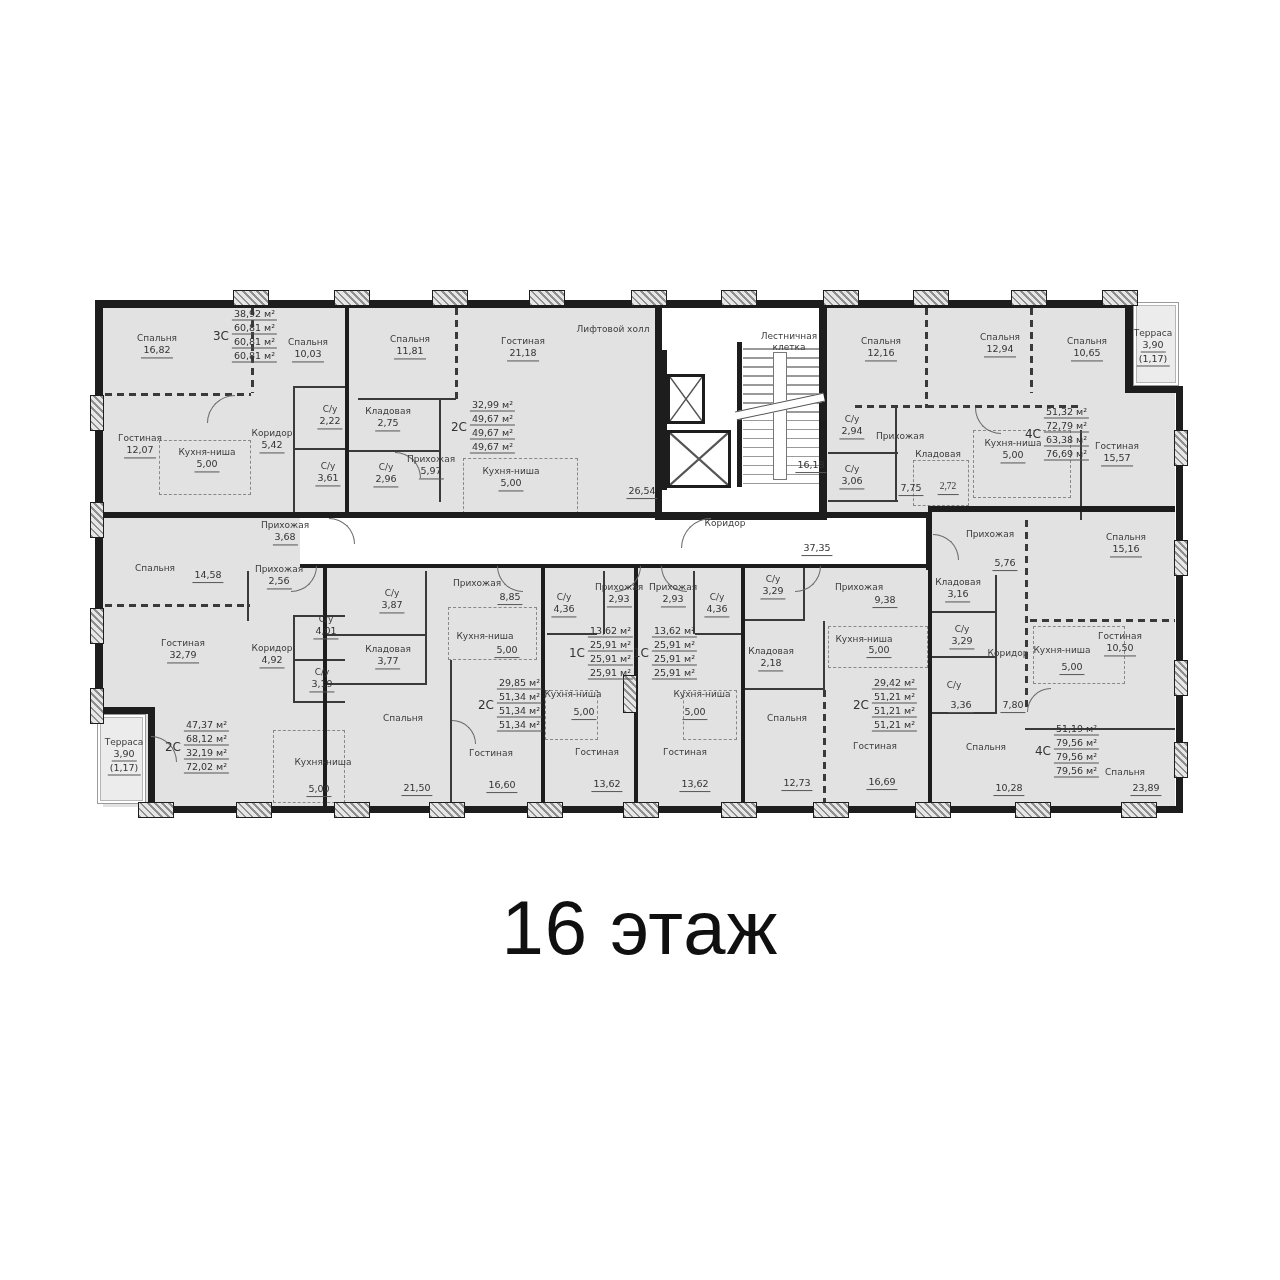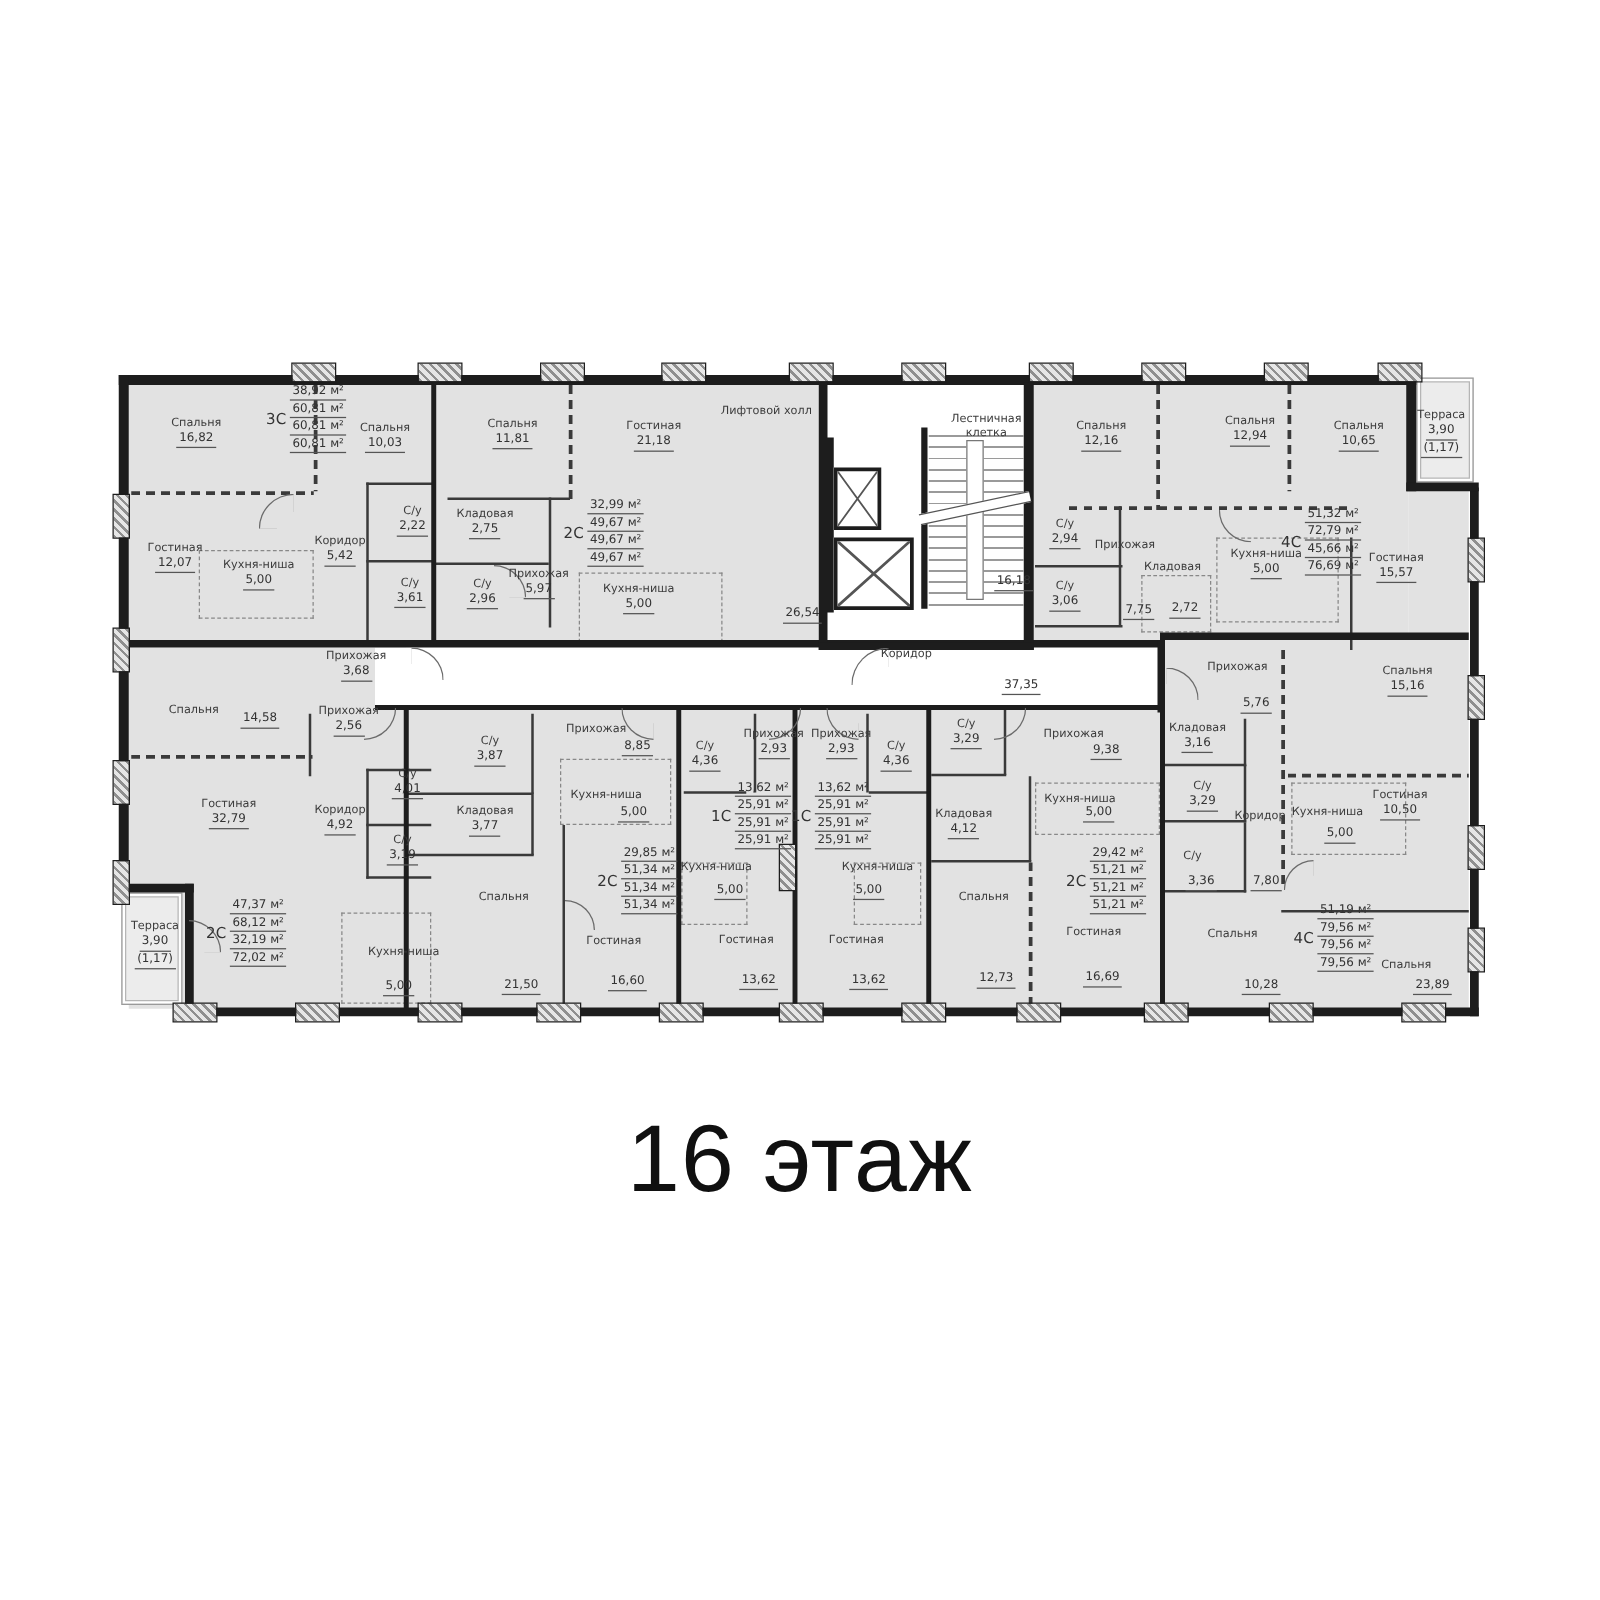"45,66 м²" span.rv { text: 45,66 -> 63,38 }
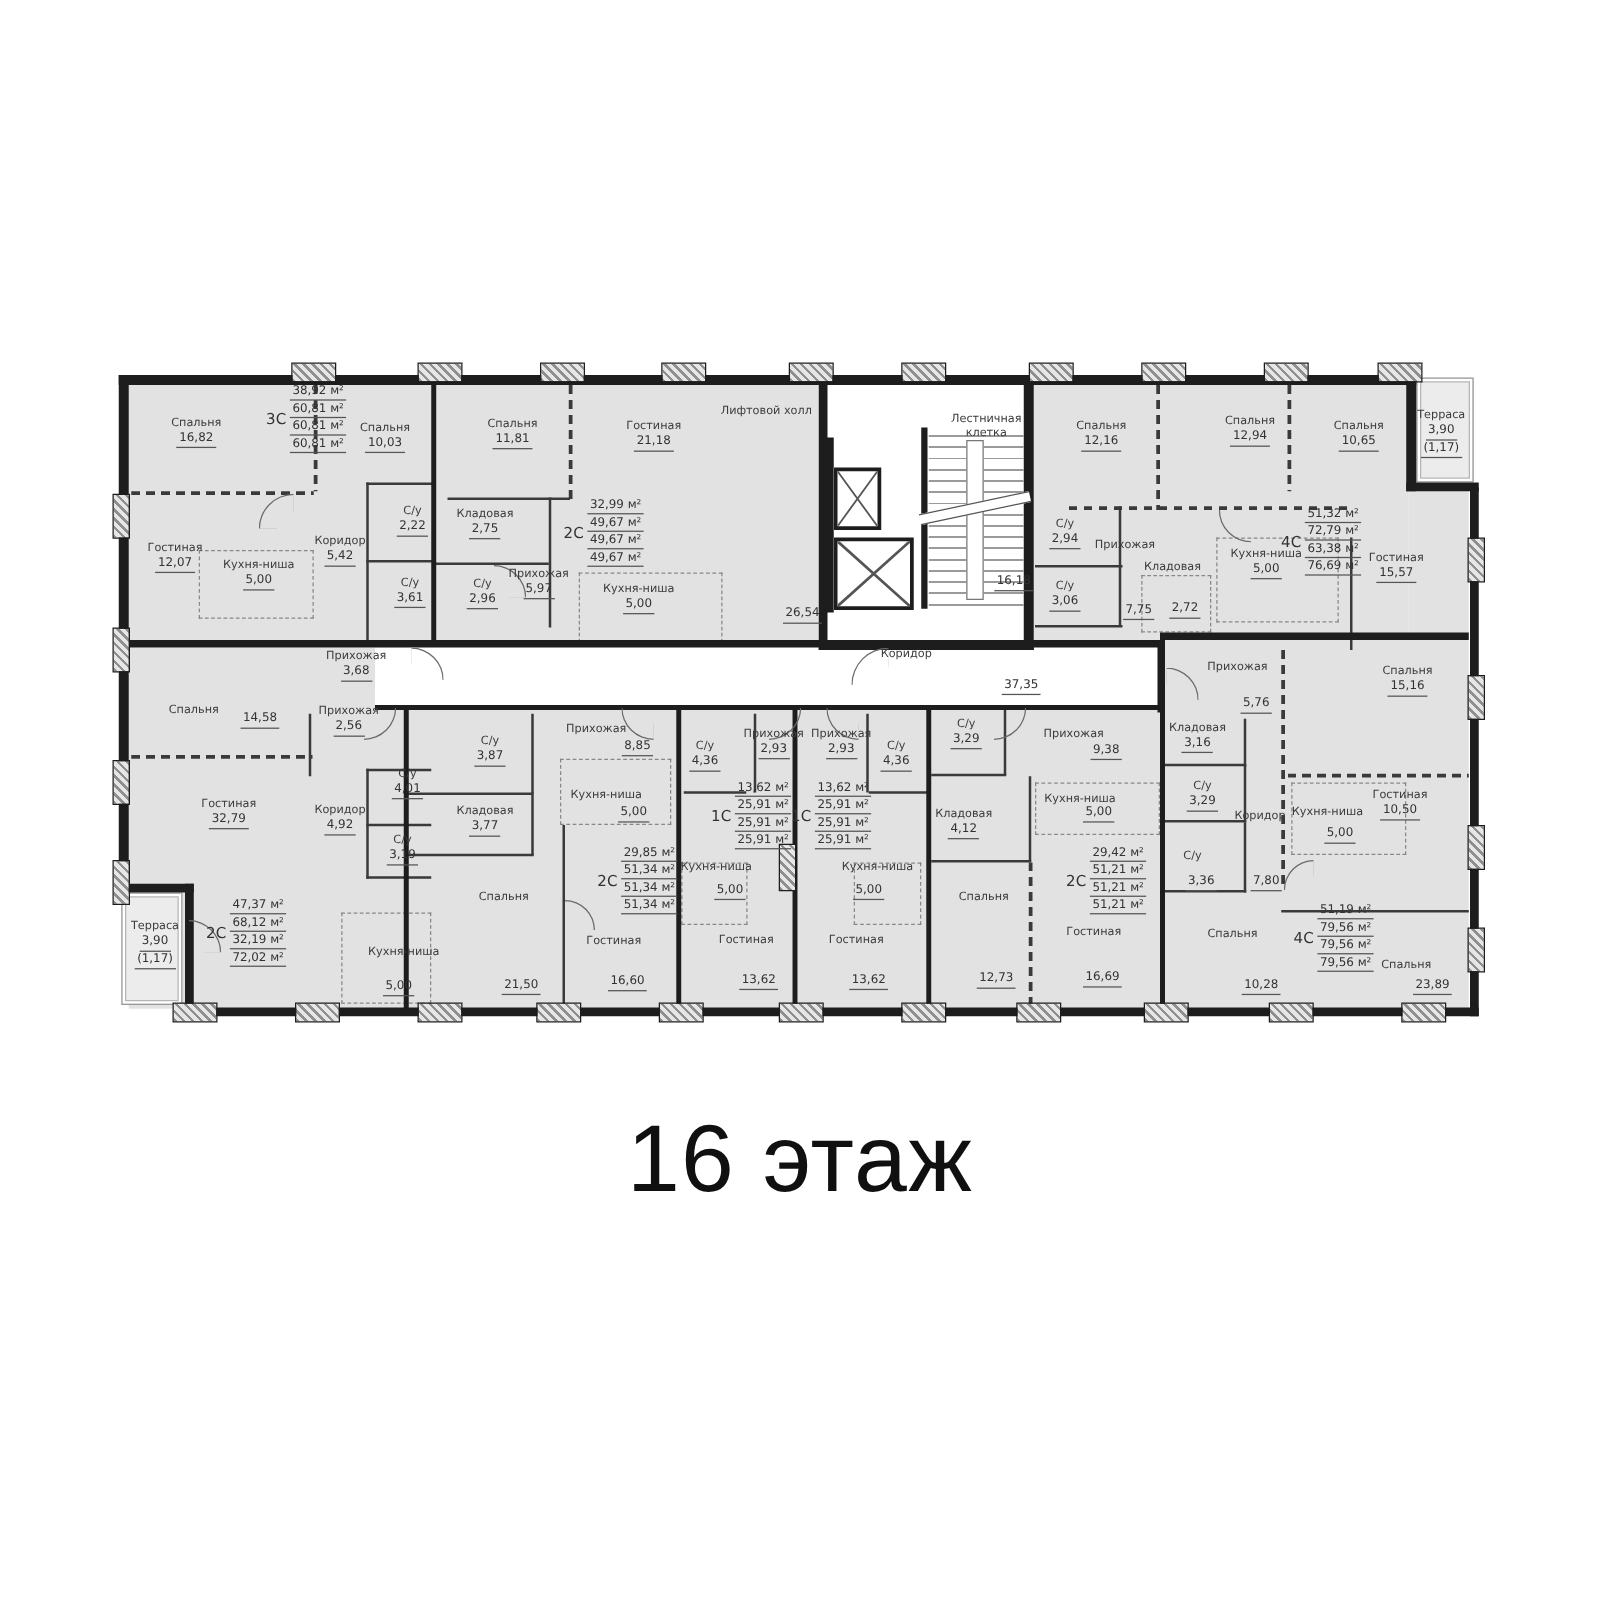"2,72" div.lbl { font-family: none -> Liberation Serif, serif }
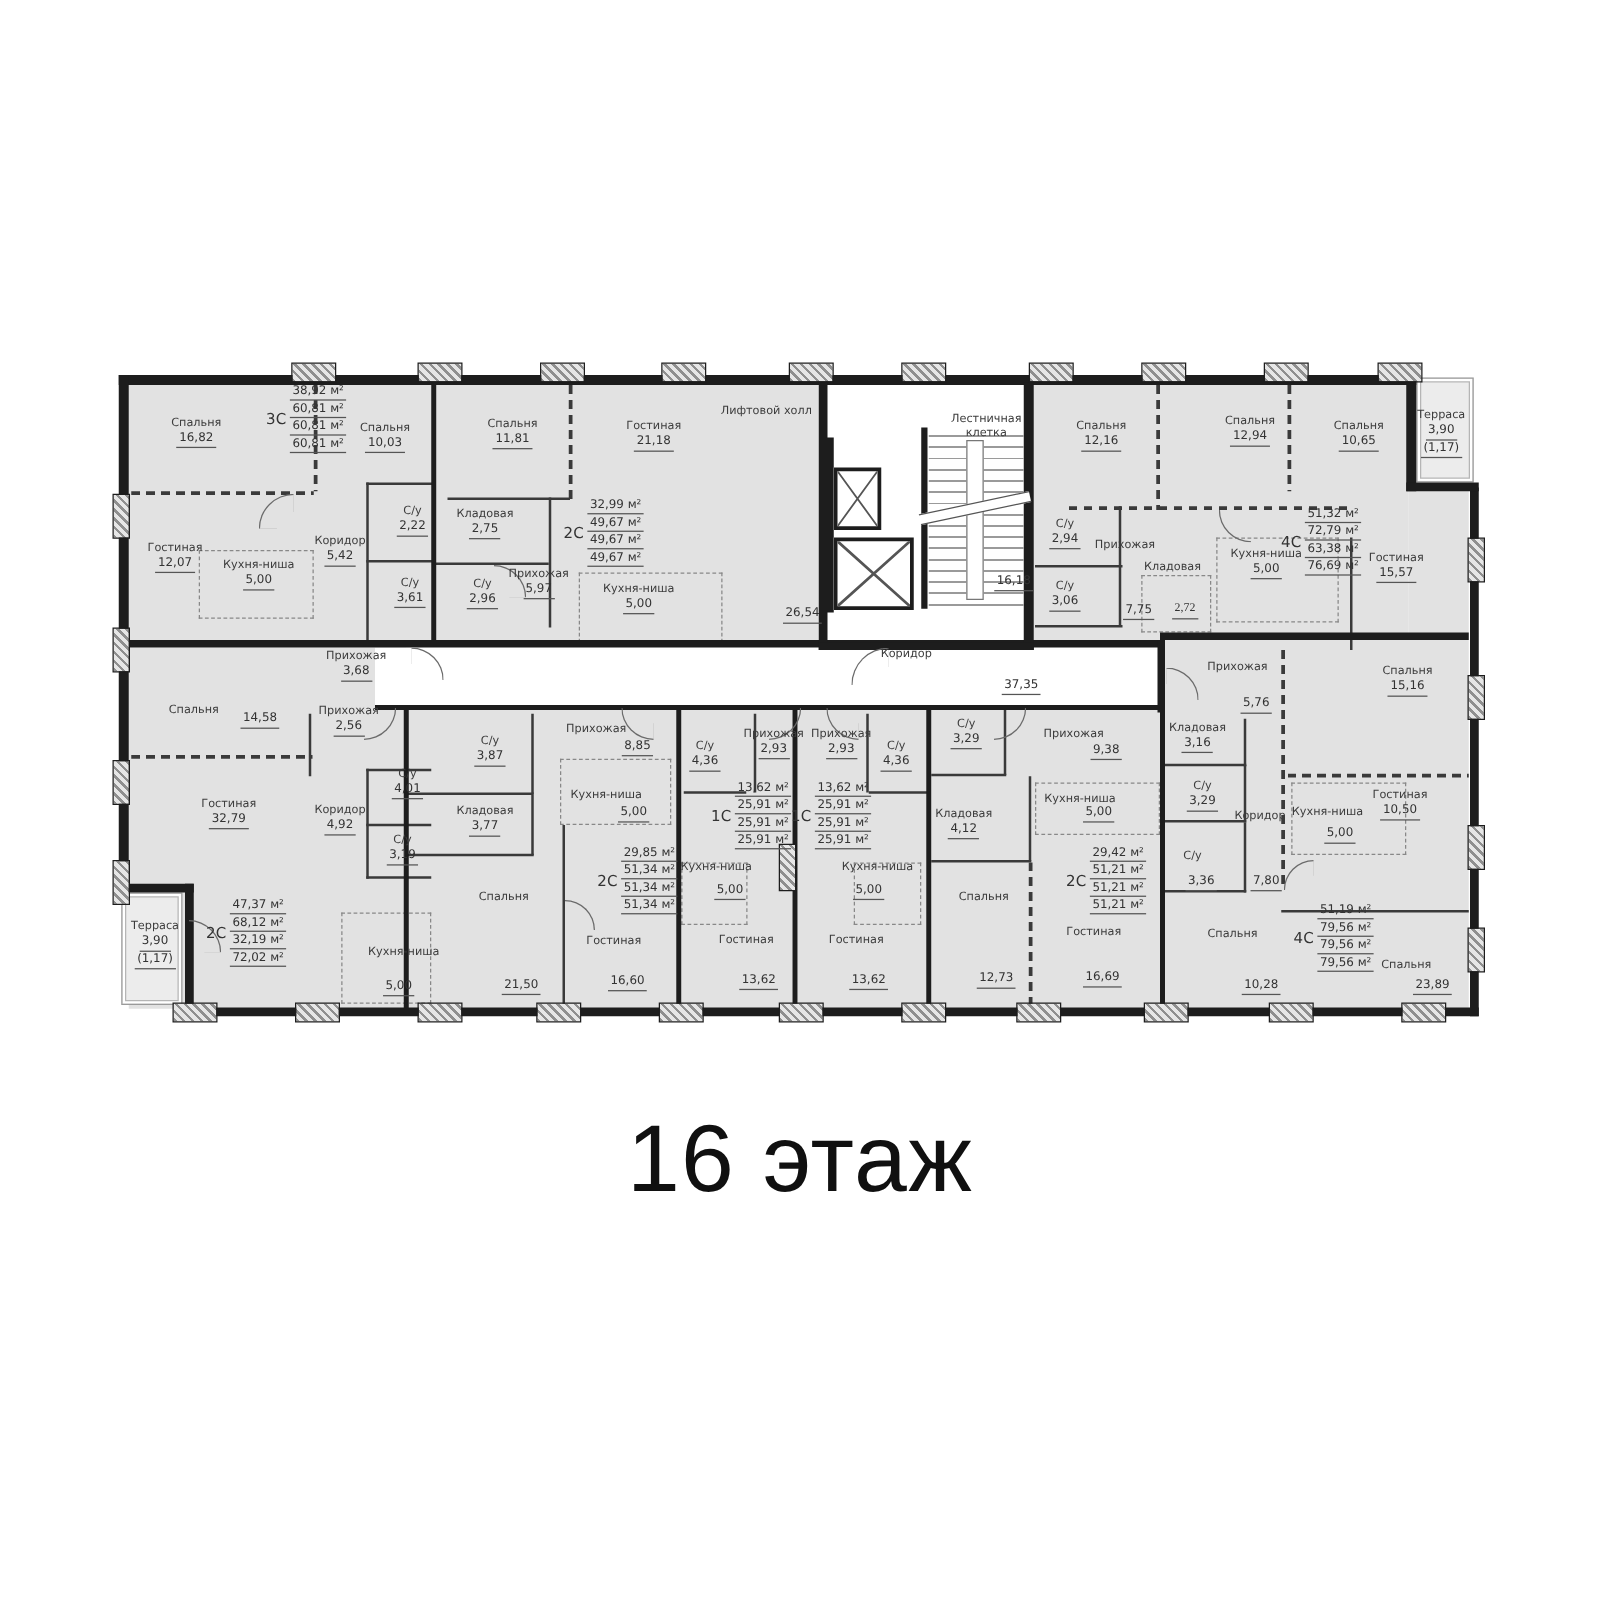"4,12" span.rv { text: 4,12 -> 2,18 }
